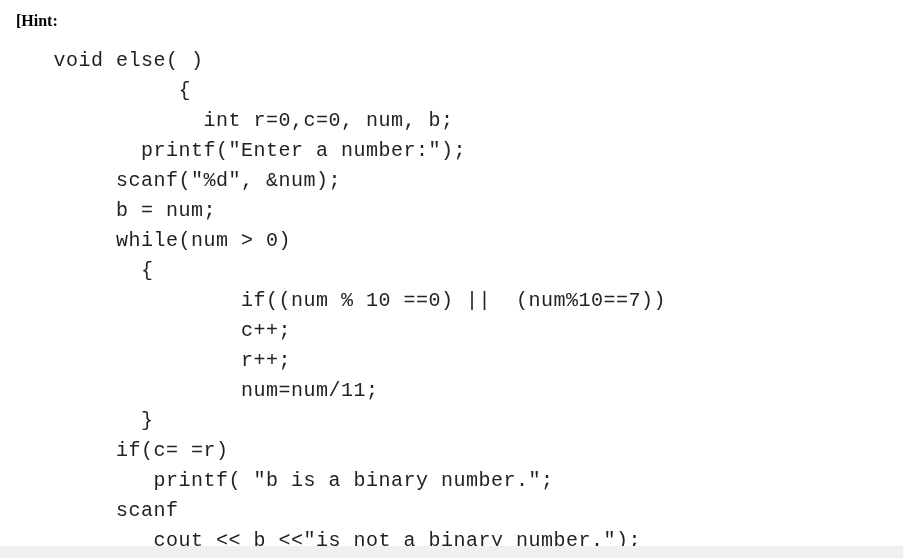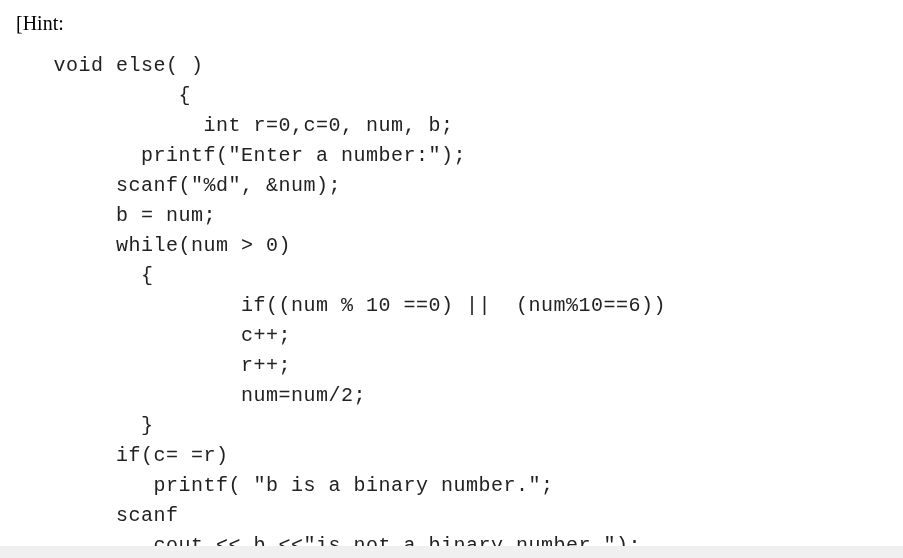"[Hint:" .heading { font-size: 20px -> 16px; font-weight: normal -> bold }
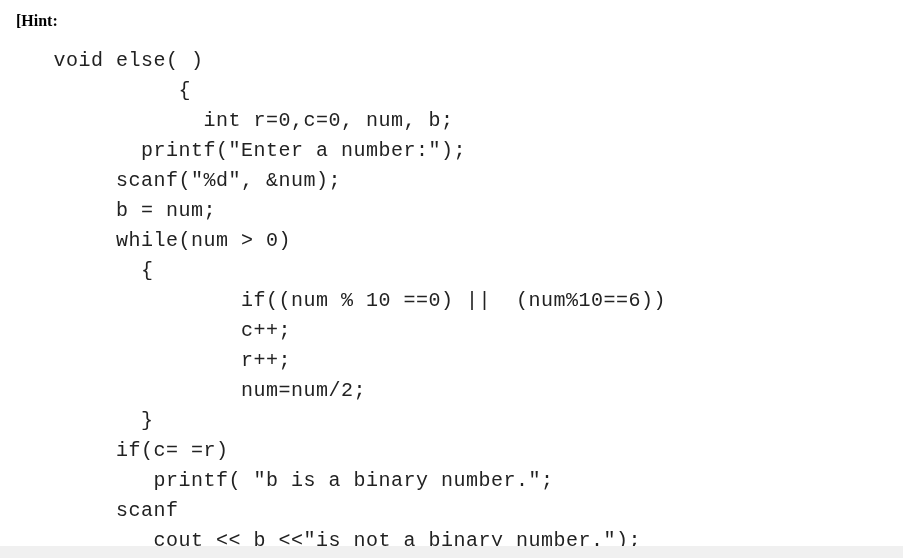"if((num % 10 ==0) ||" span { text: 6 -> 7 }
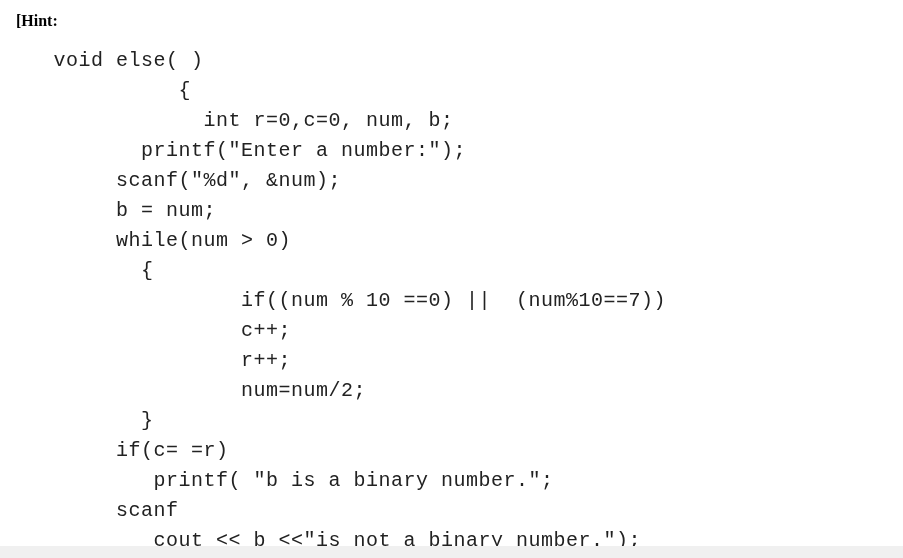"num=num/2;" span { text: num/2 -> num/11 }
